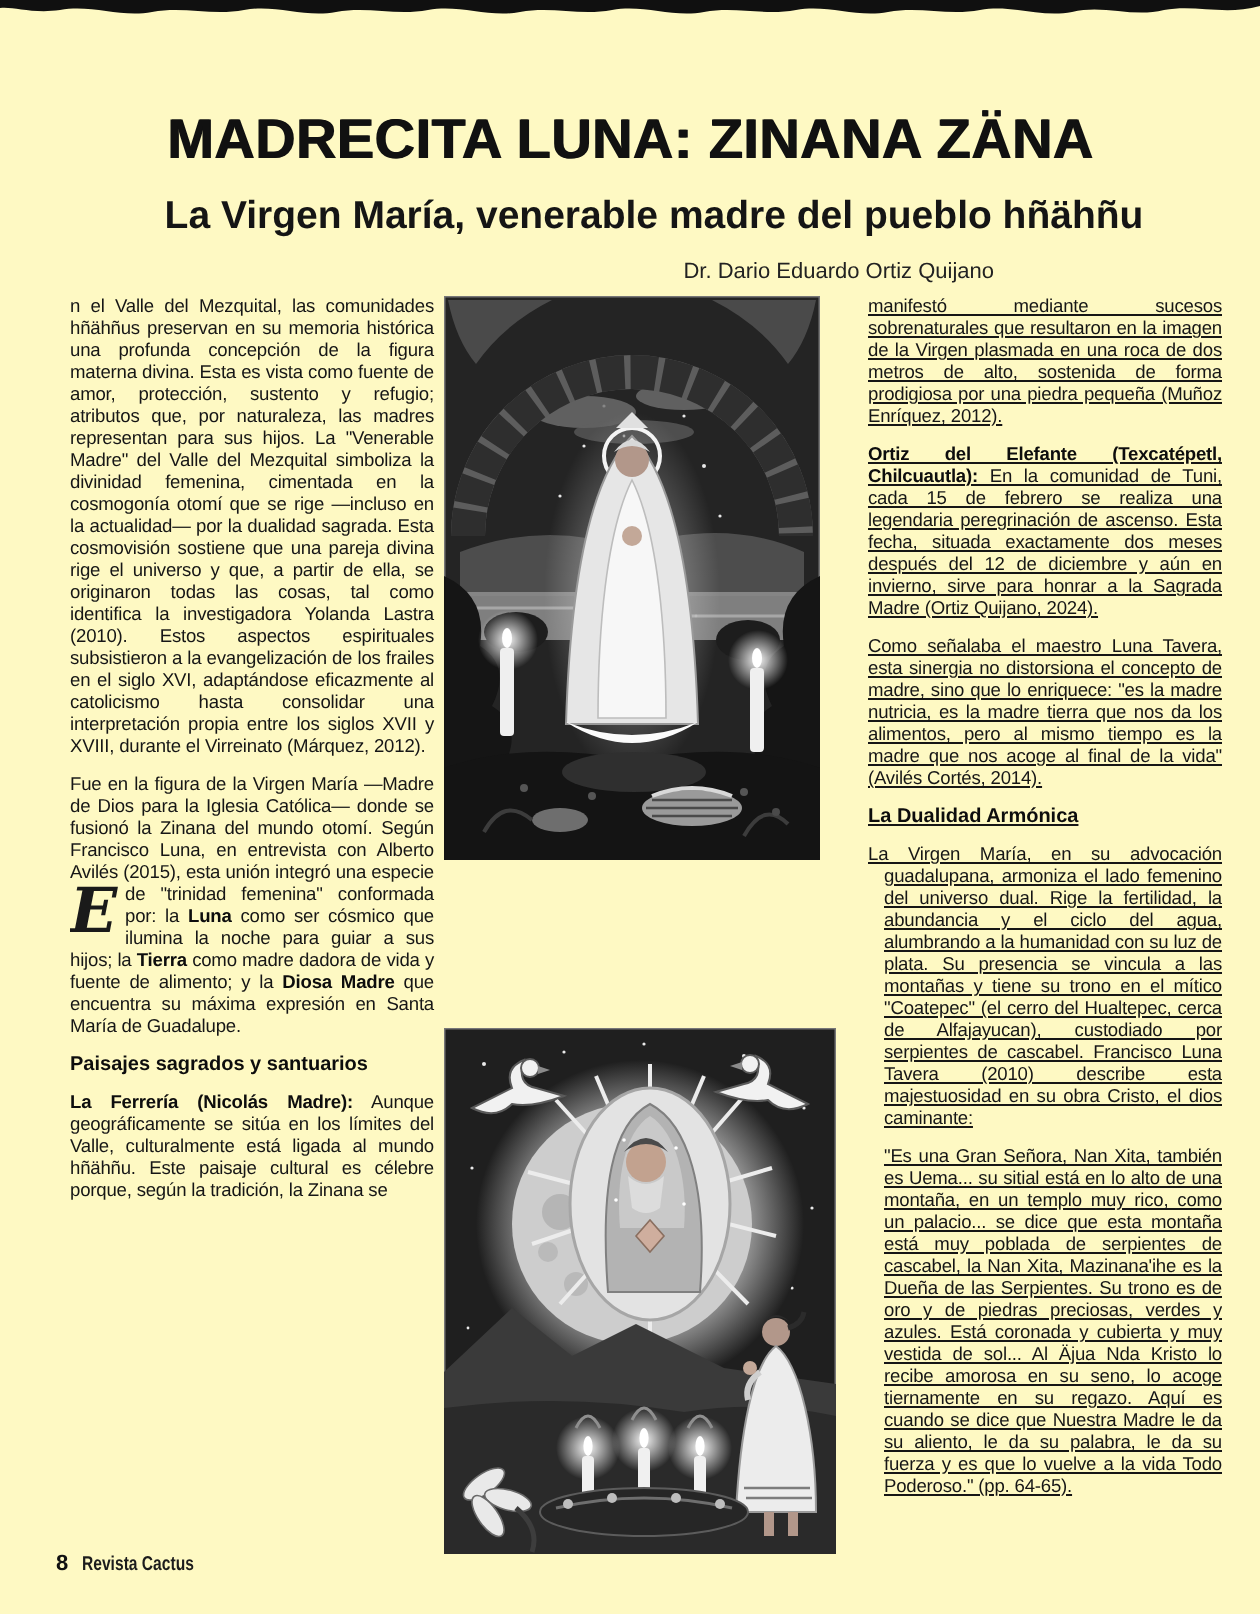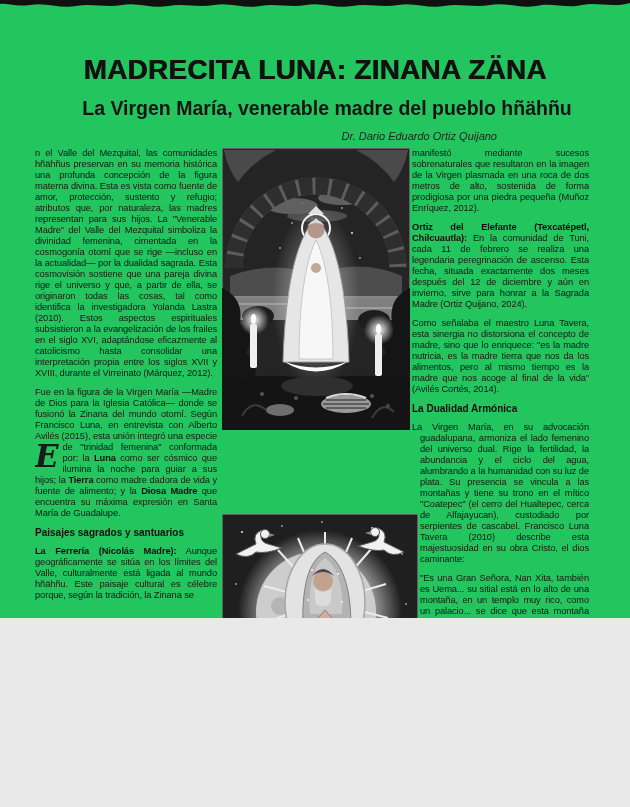"MADRECITA LUNA: ZINANA ZÄNA" .page { background: #22c55e -> #fef9c3; height: 618px -> 807px }
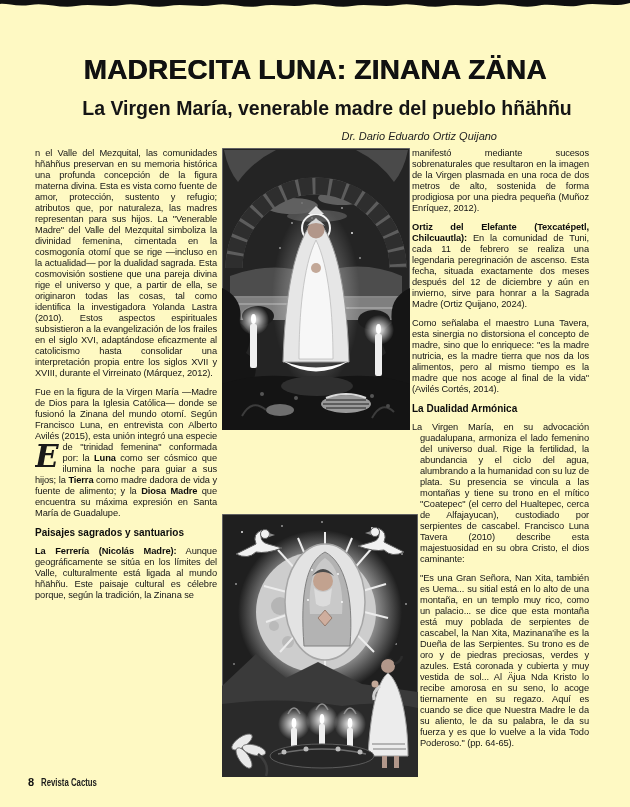"Dr. Dario Eduardo Ortiz Quijano" .author { font-style: italic -> none }
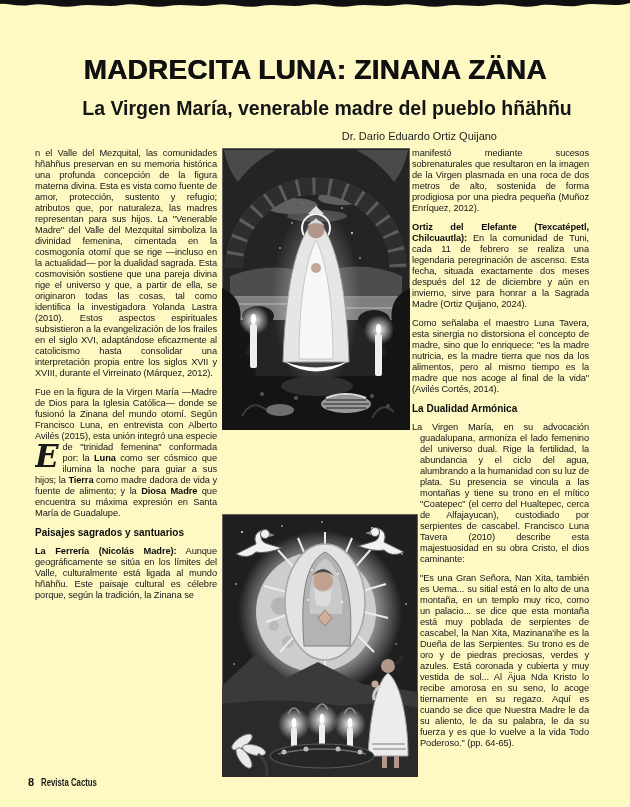"manifestó mediante sucesos" .region-right { left: 312px -> 334px; text-decoration: none -> underline }
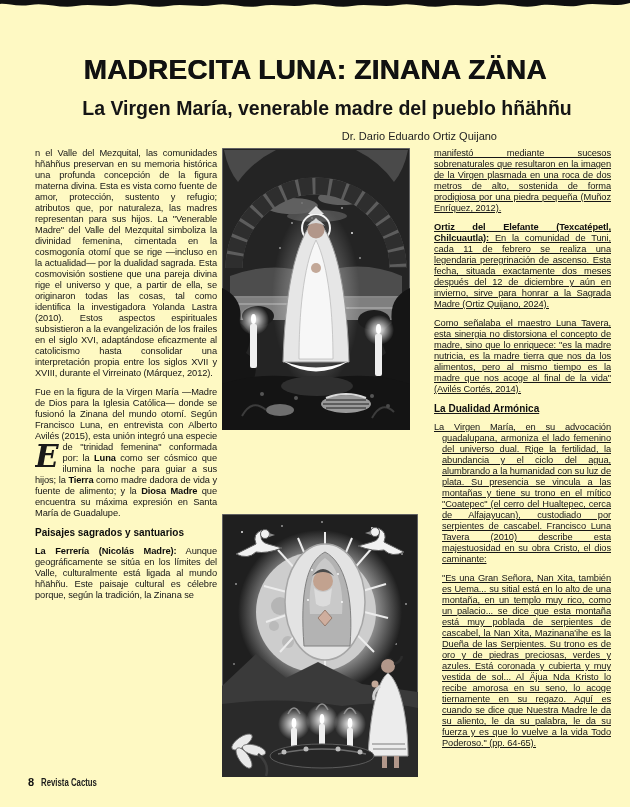"En la comunidad de Tuni," span { text: 11 -> 15 }
